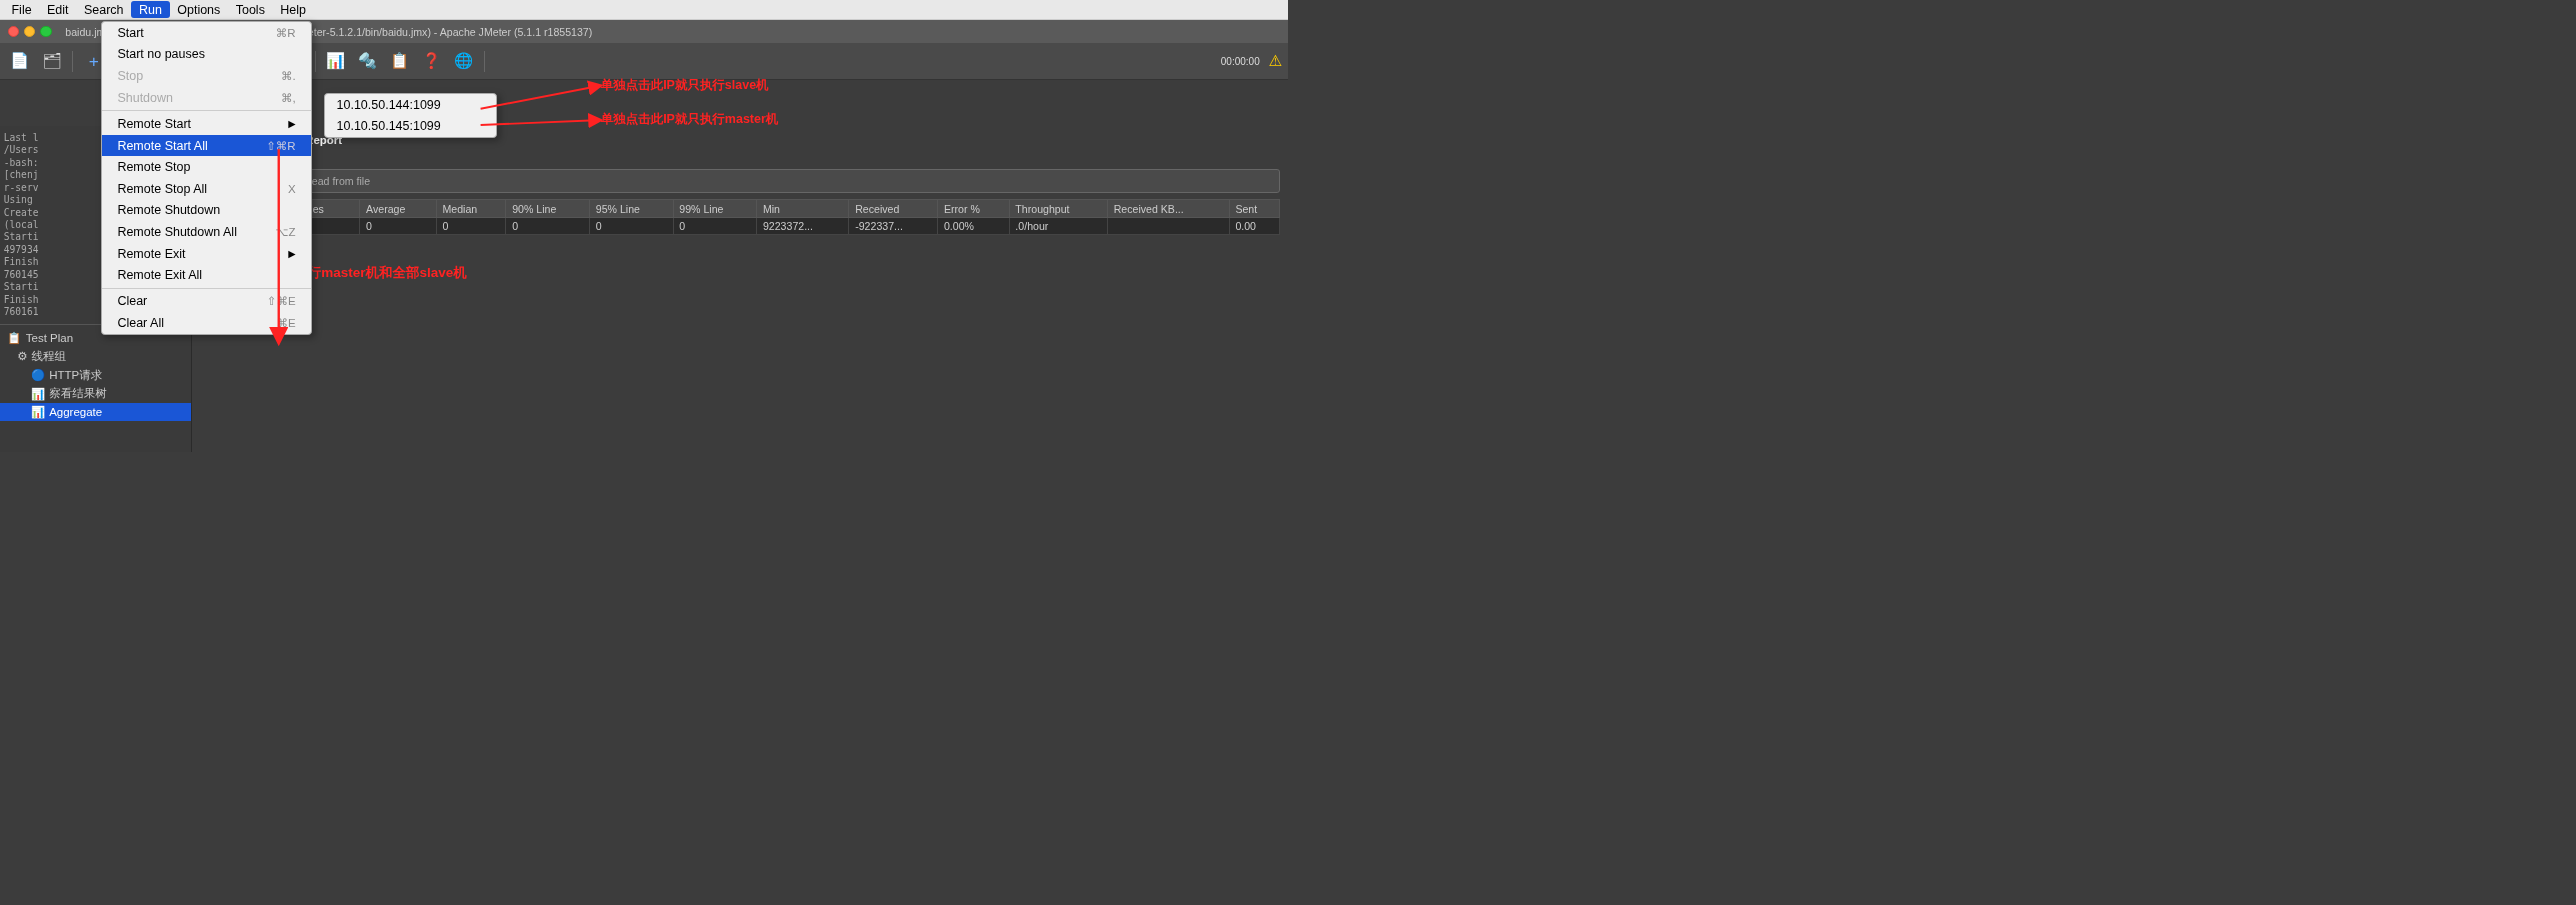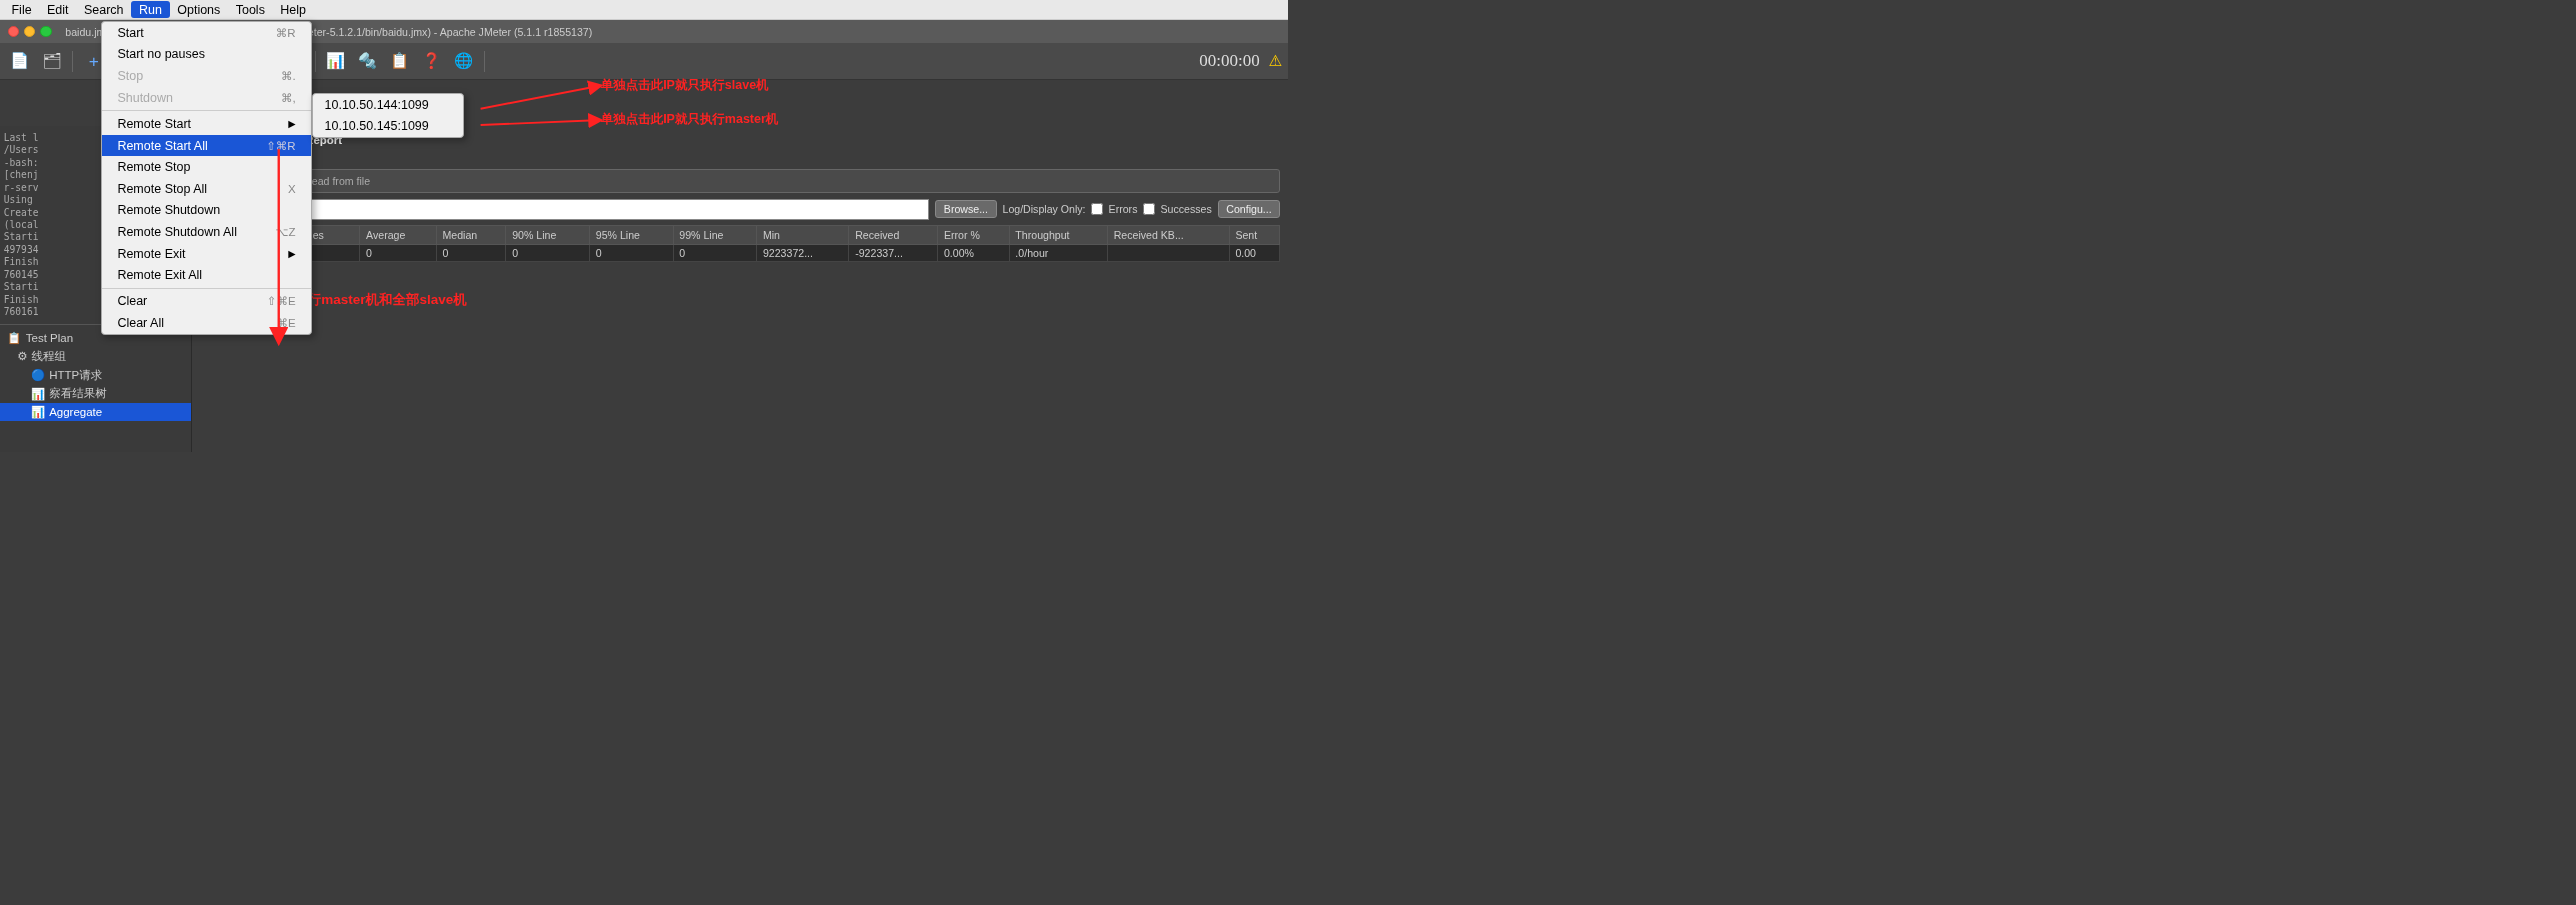"00:00:00" .toolbar-timer { font-family: Liberation Serif, serif -> Liberation Sans, sans-serif; font-size: 17px -> 10px }
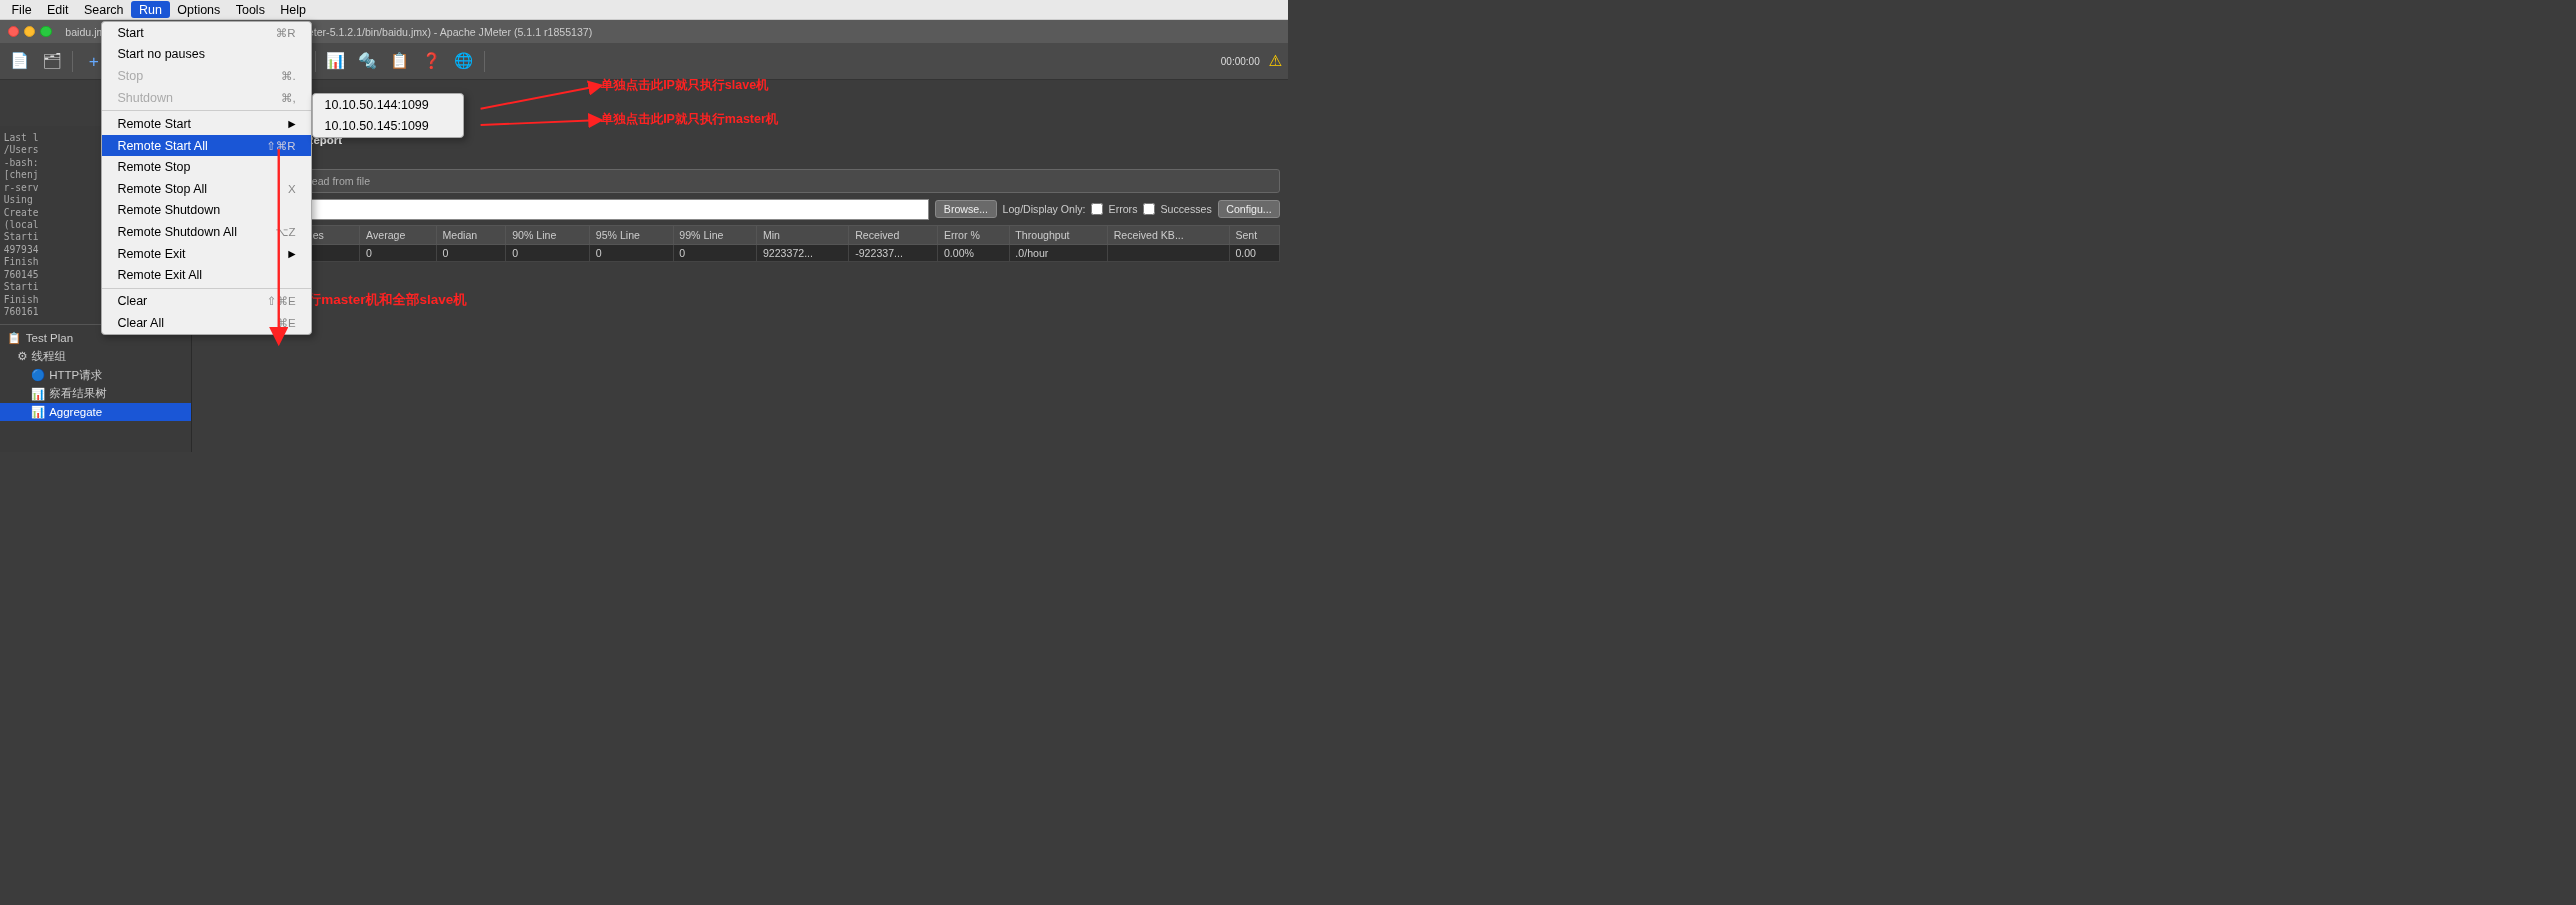"10.10.50.144:1099" .remote-start-submenu { left: 312px -> 324px; width: 152px -> 173px }
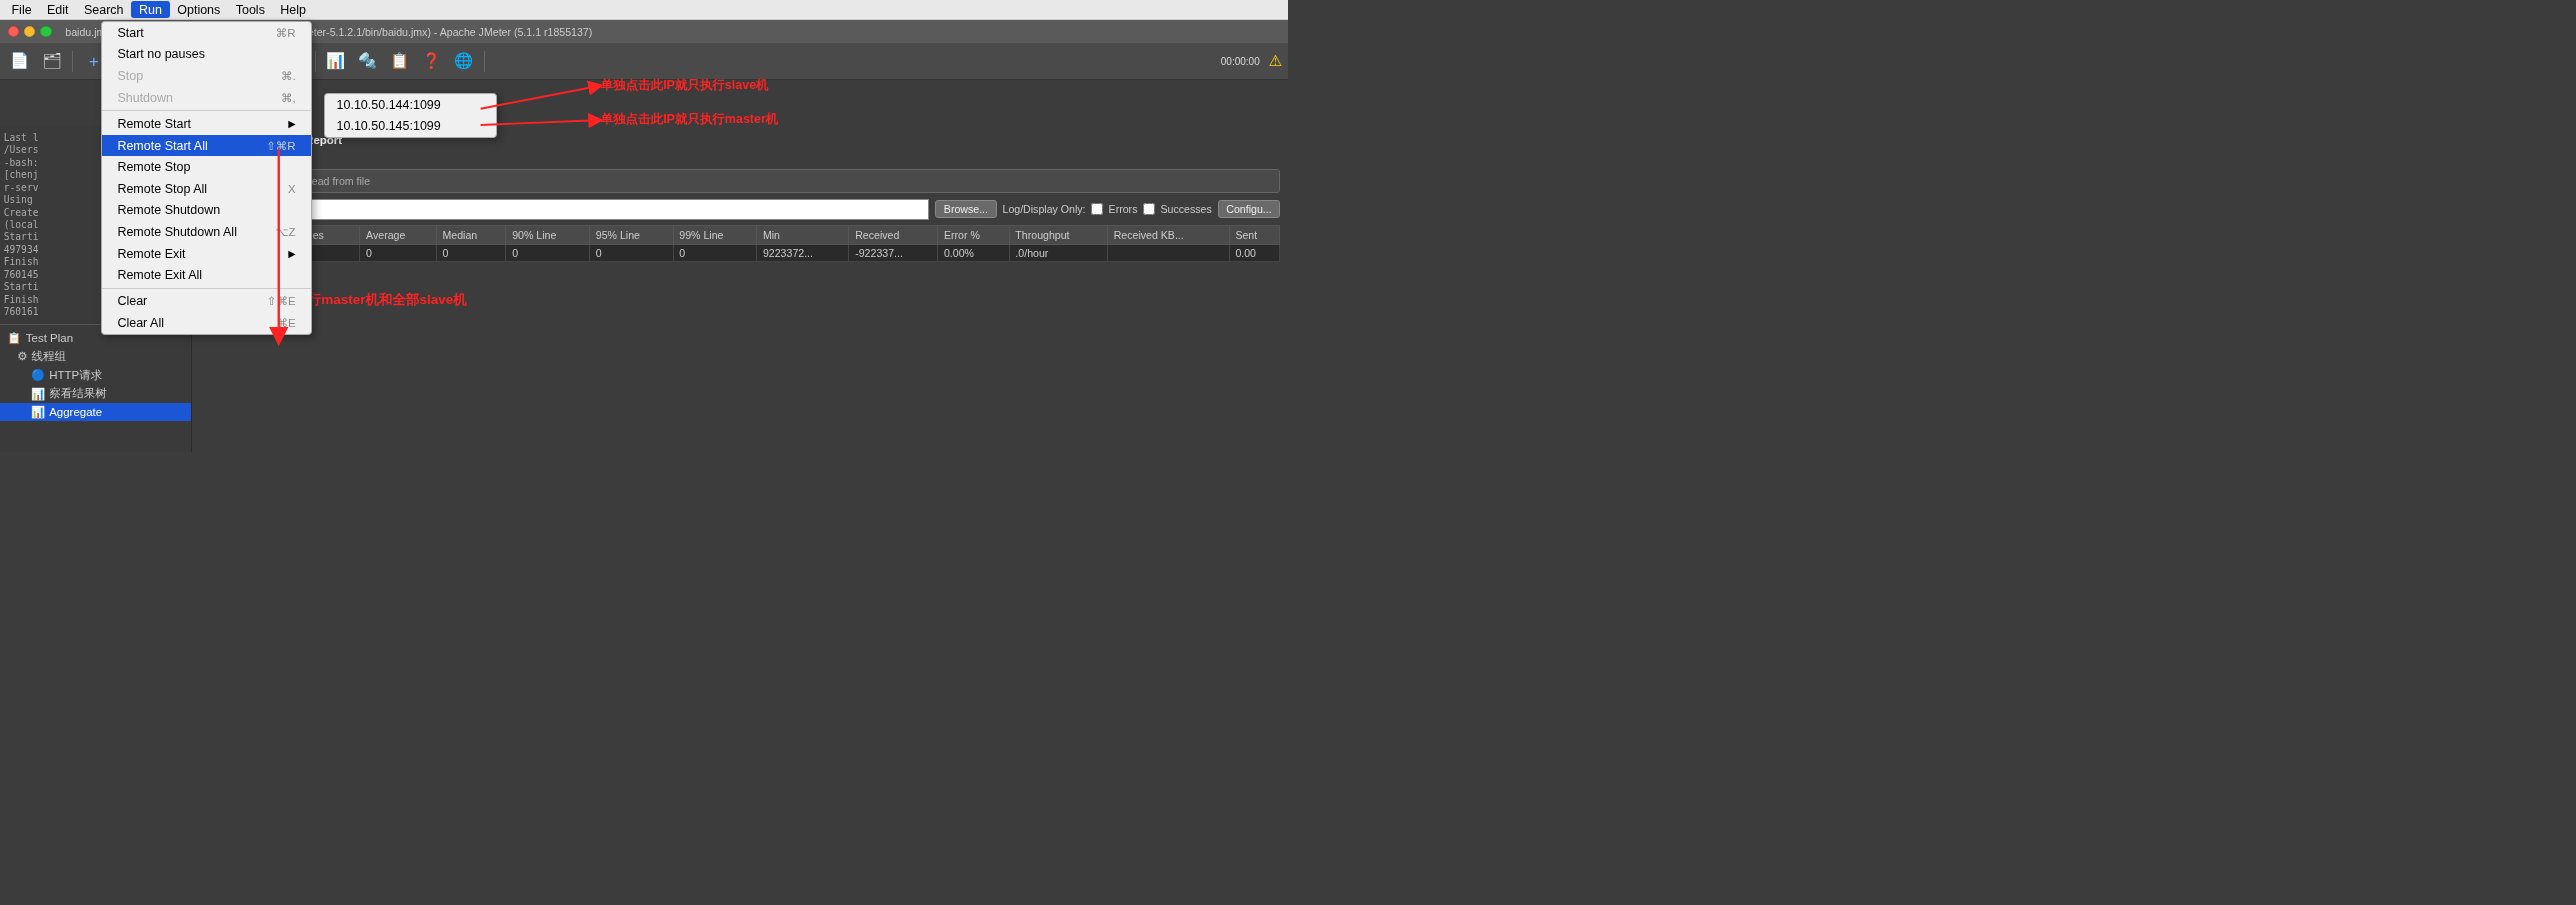"Browse..." div.filename-row { html: <div> <span>Filename</span> <input> <button>Browse...</button> <div> <span>Log/Display Only:</span> <input> <span>Errors</span> <input> <span>Successes</span> <button>Configu...</button> </div> </div> -> none }
